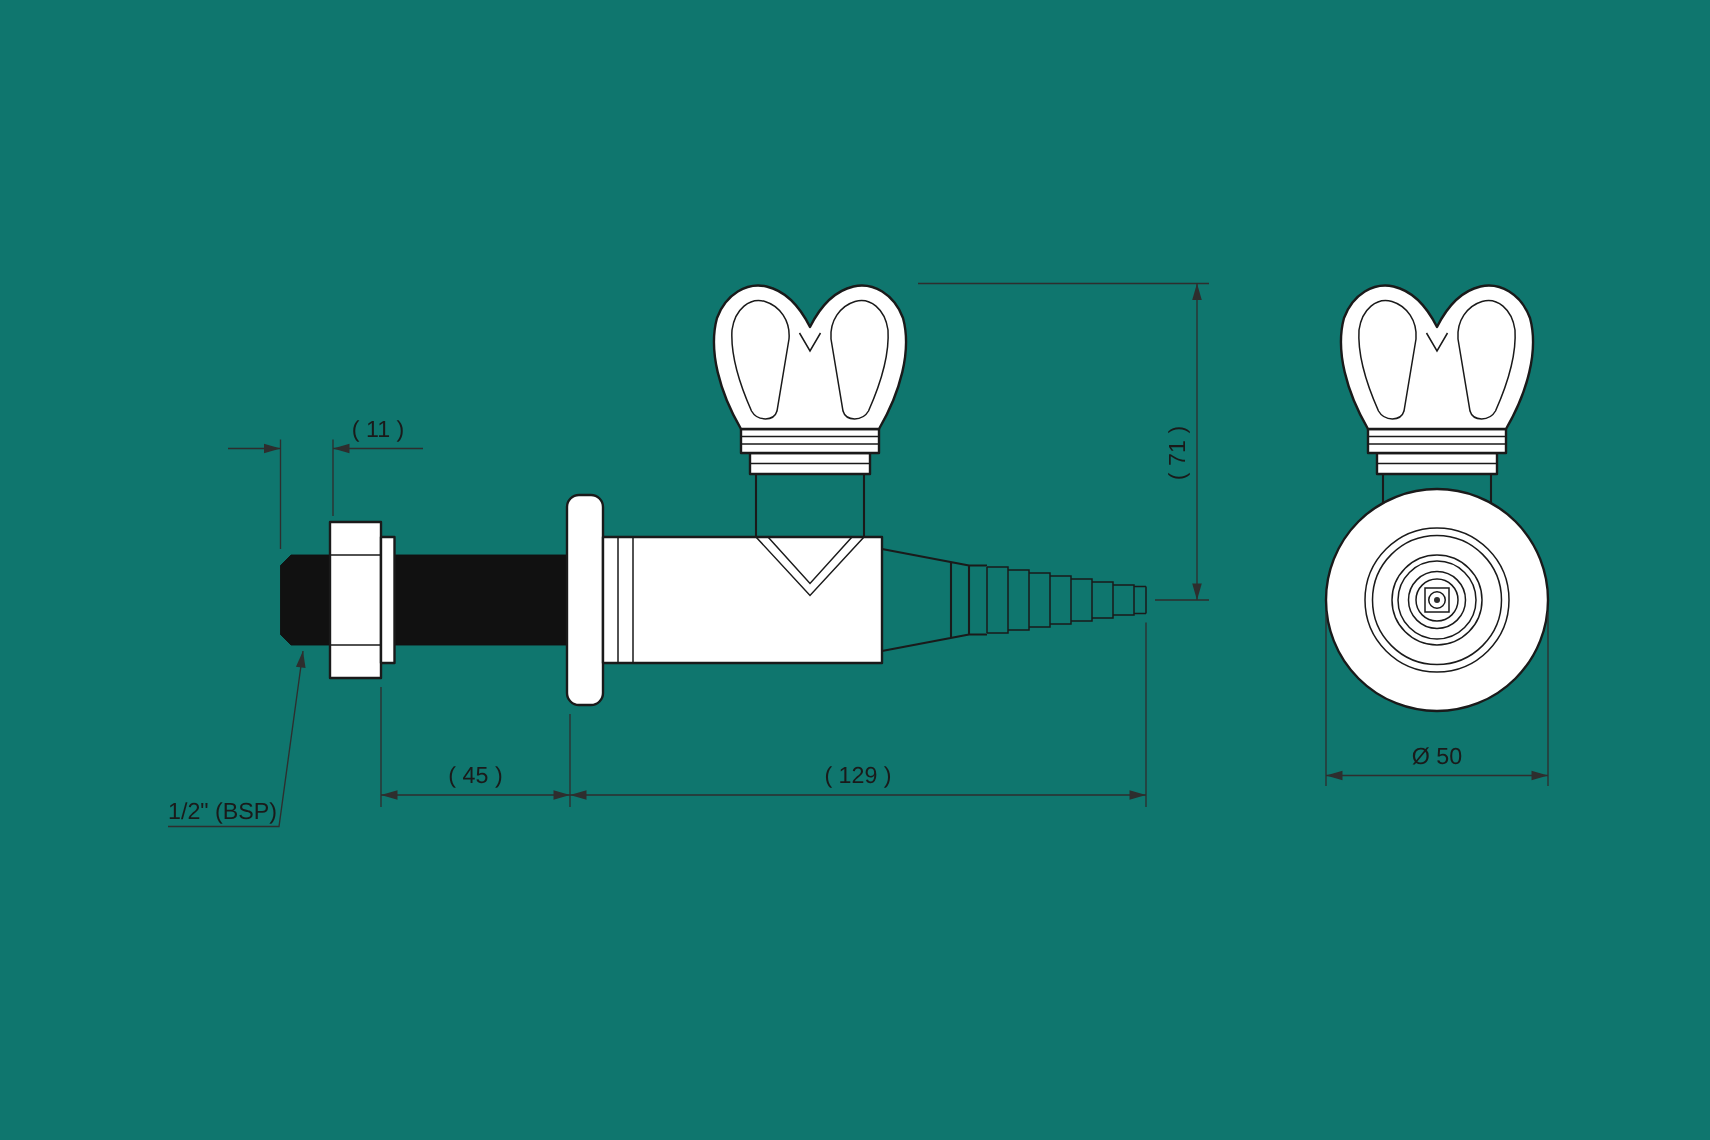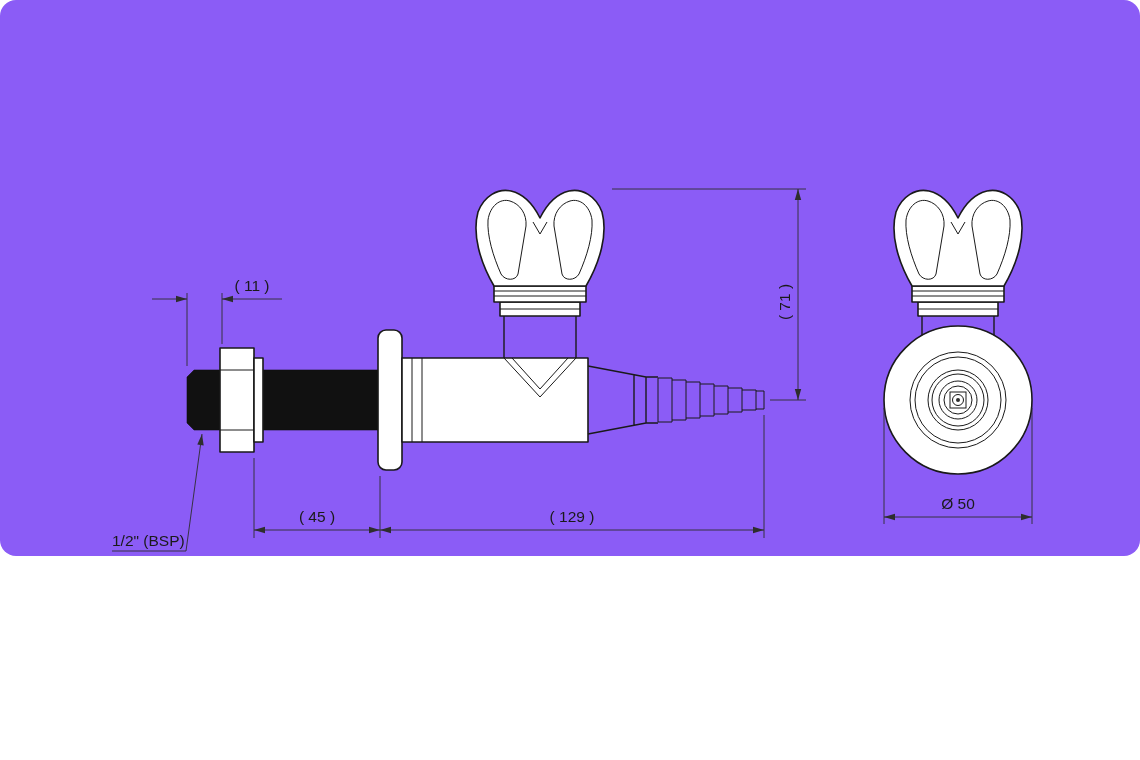"( 11 )" .page { background: #8b5cf6 -> #0f766e; border-radius: 16px -> none; height: 556px -> 760px }
